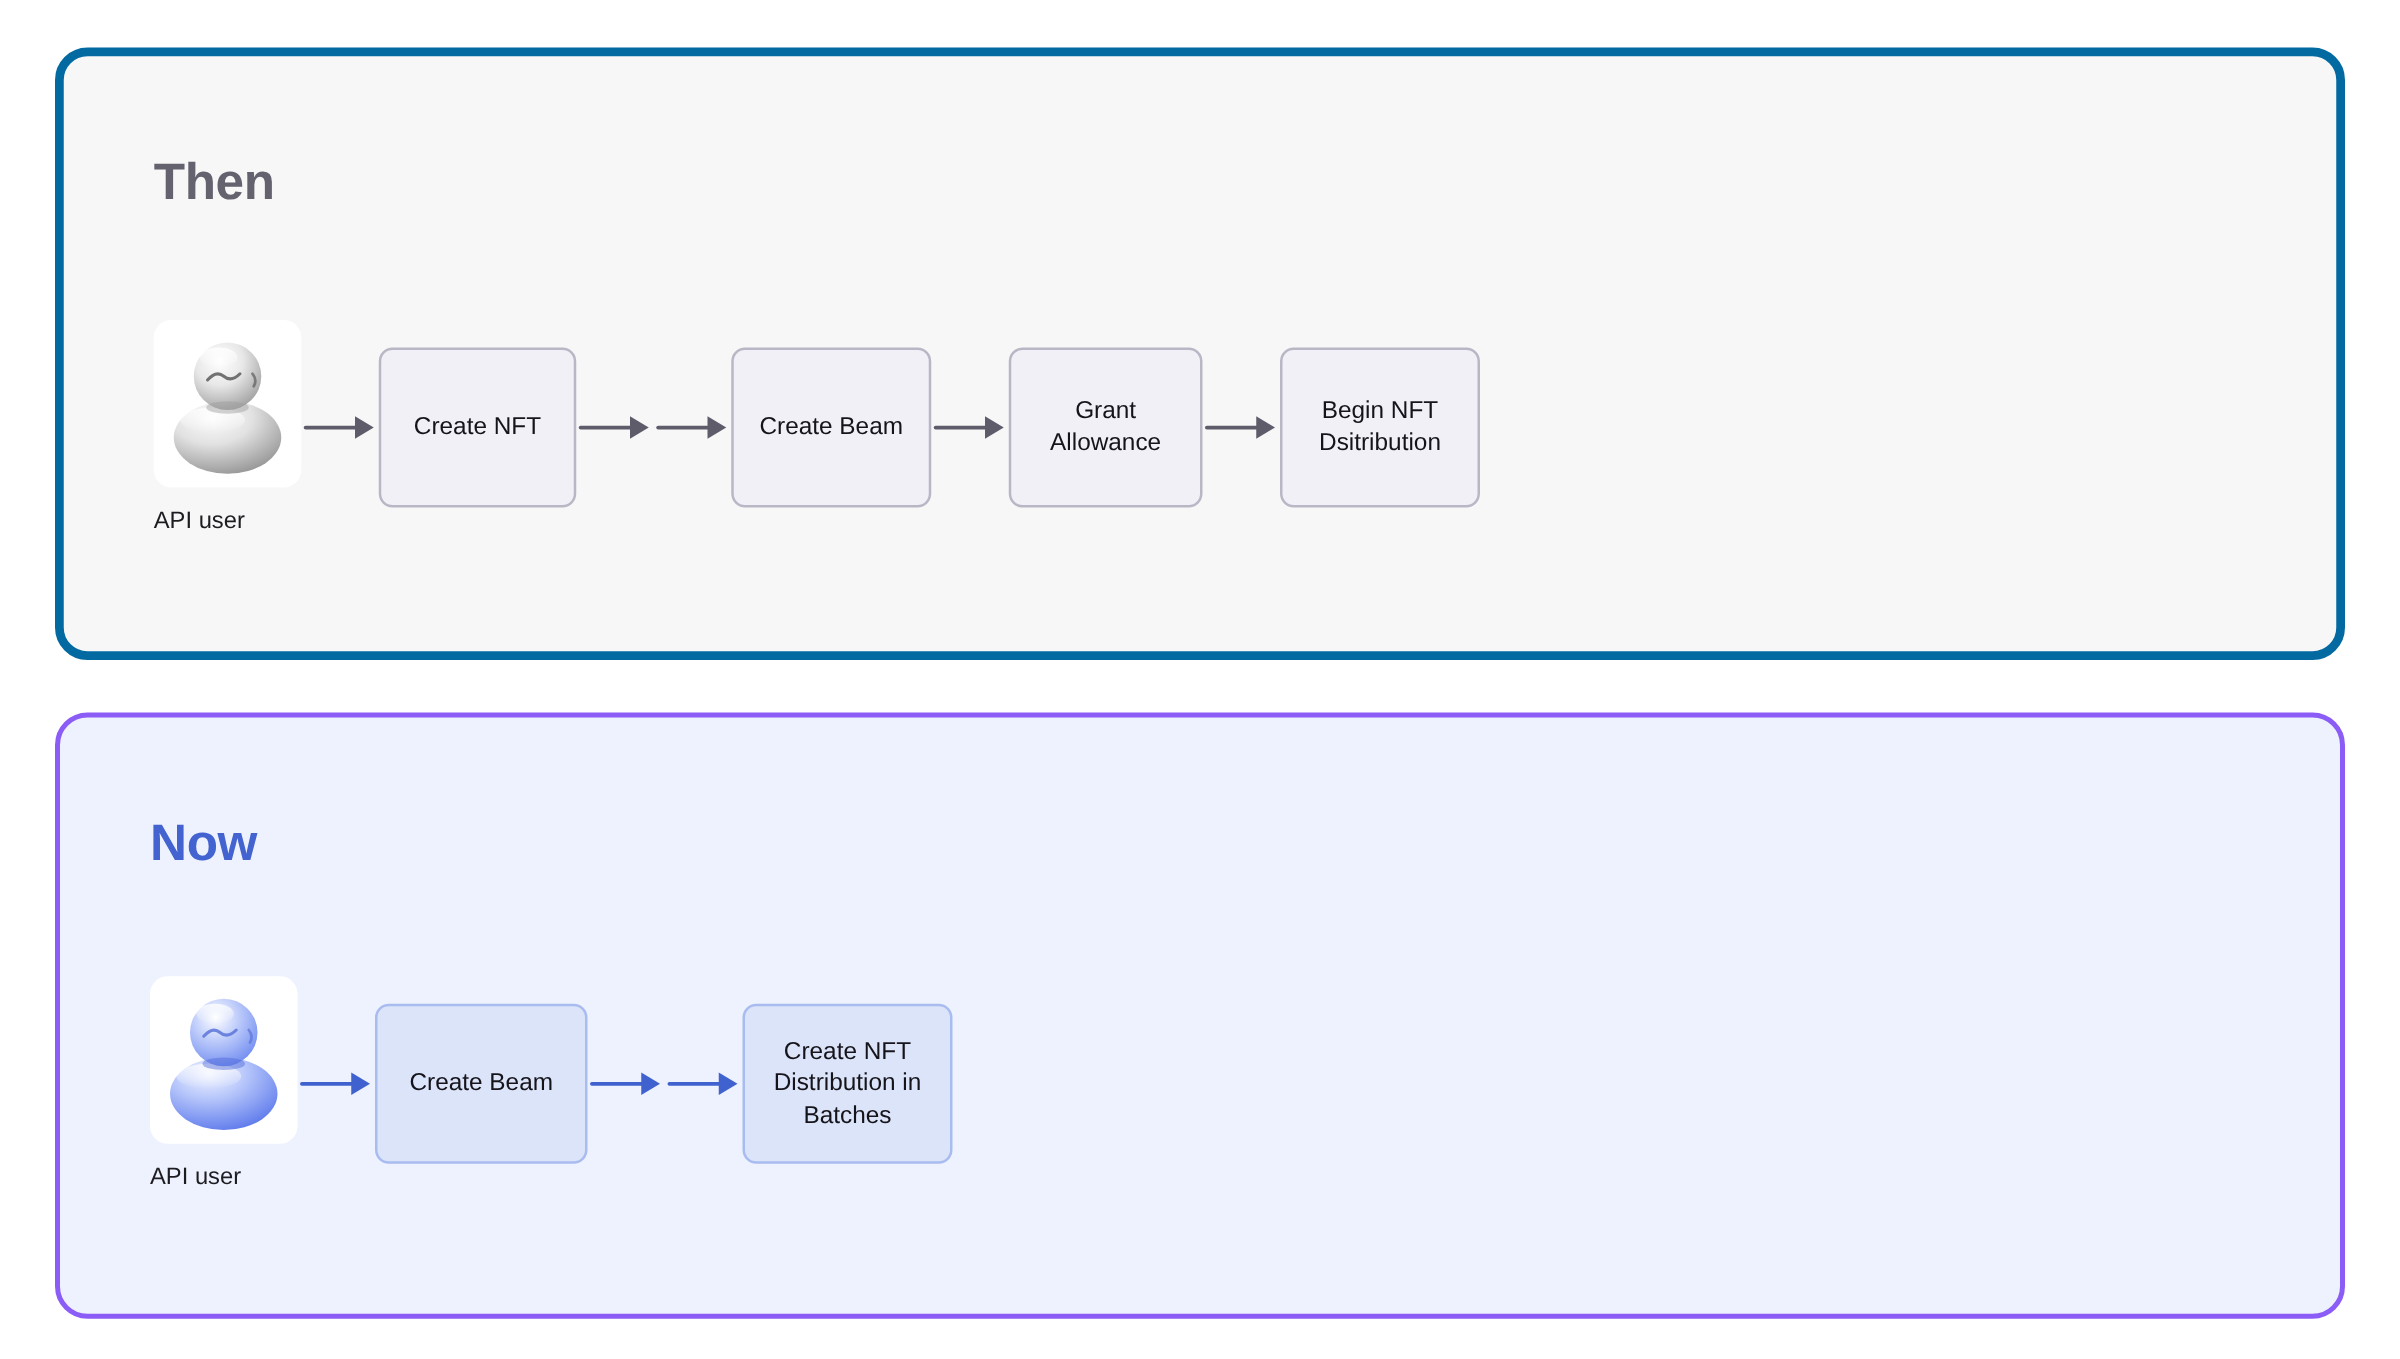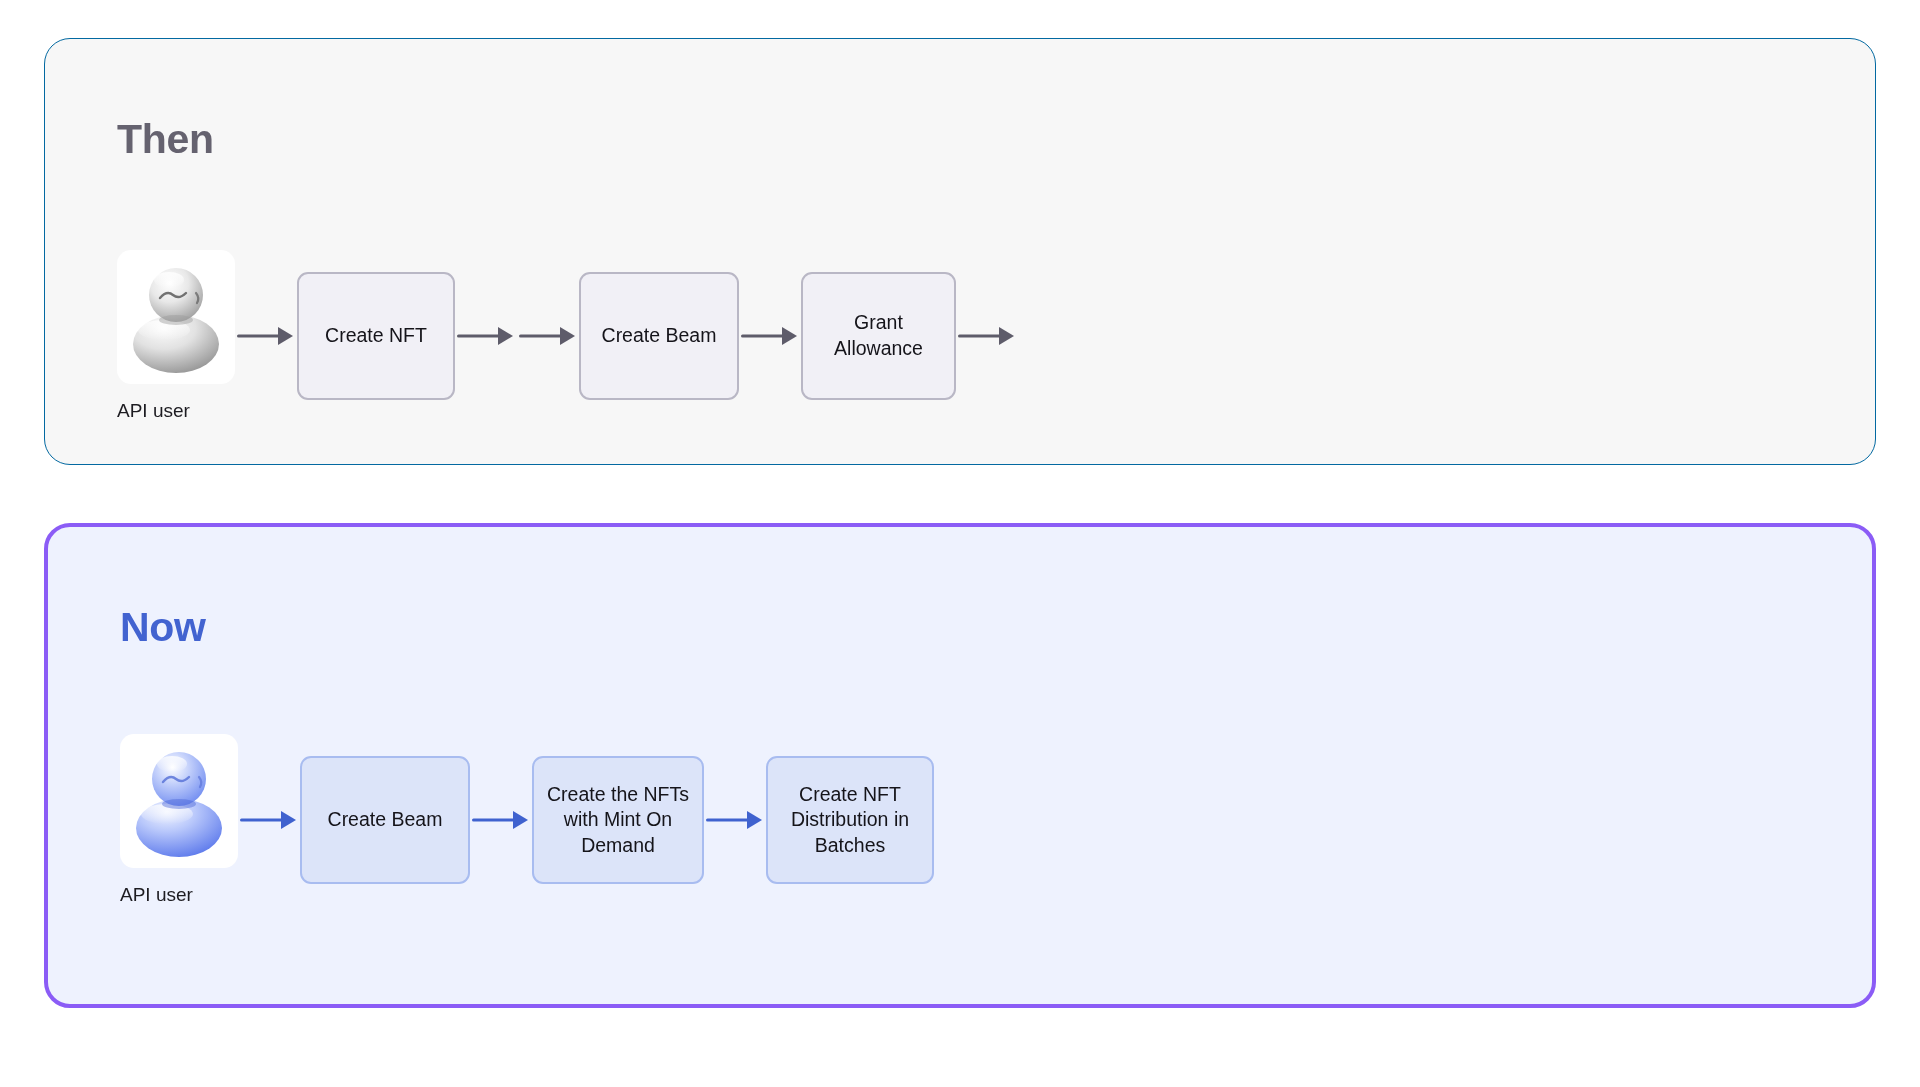"Then" .panel-then { border: 1px solid #0369a1 -> 7px solid #0369a1; height: 427px -> 490px; margin-bottom: 58px -> 42px }
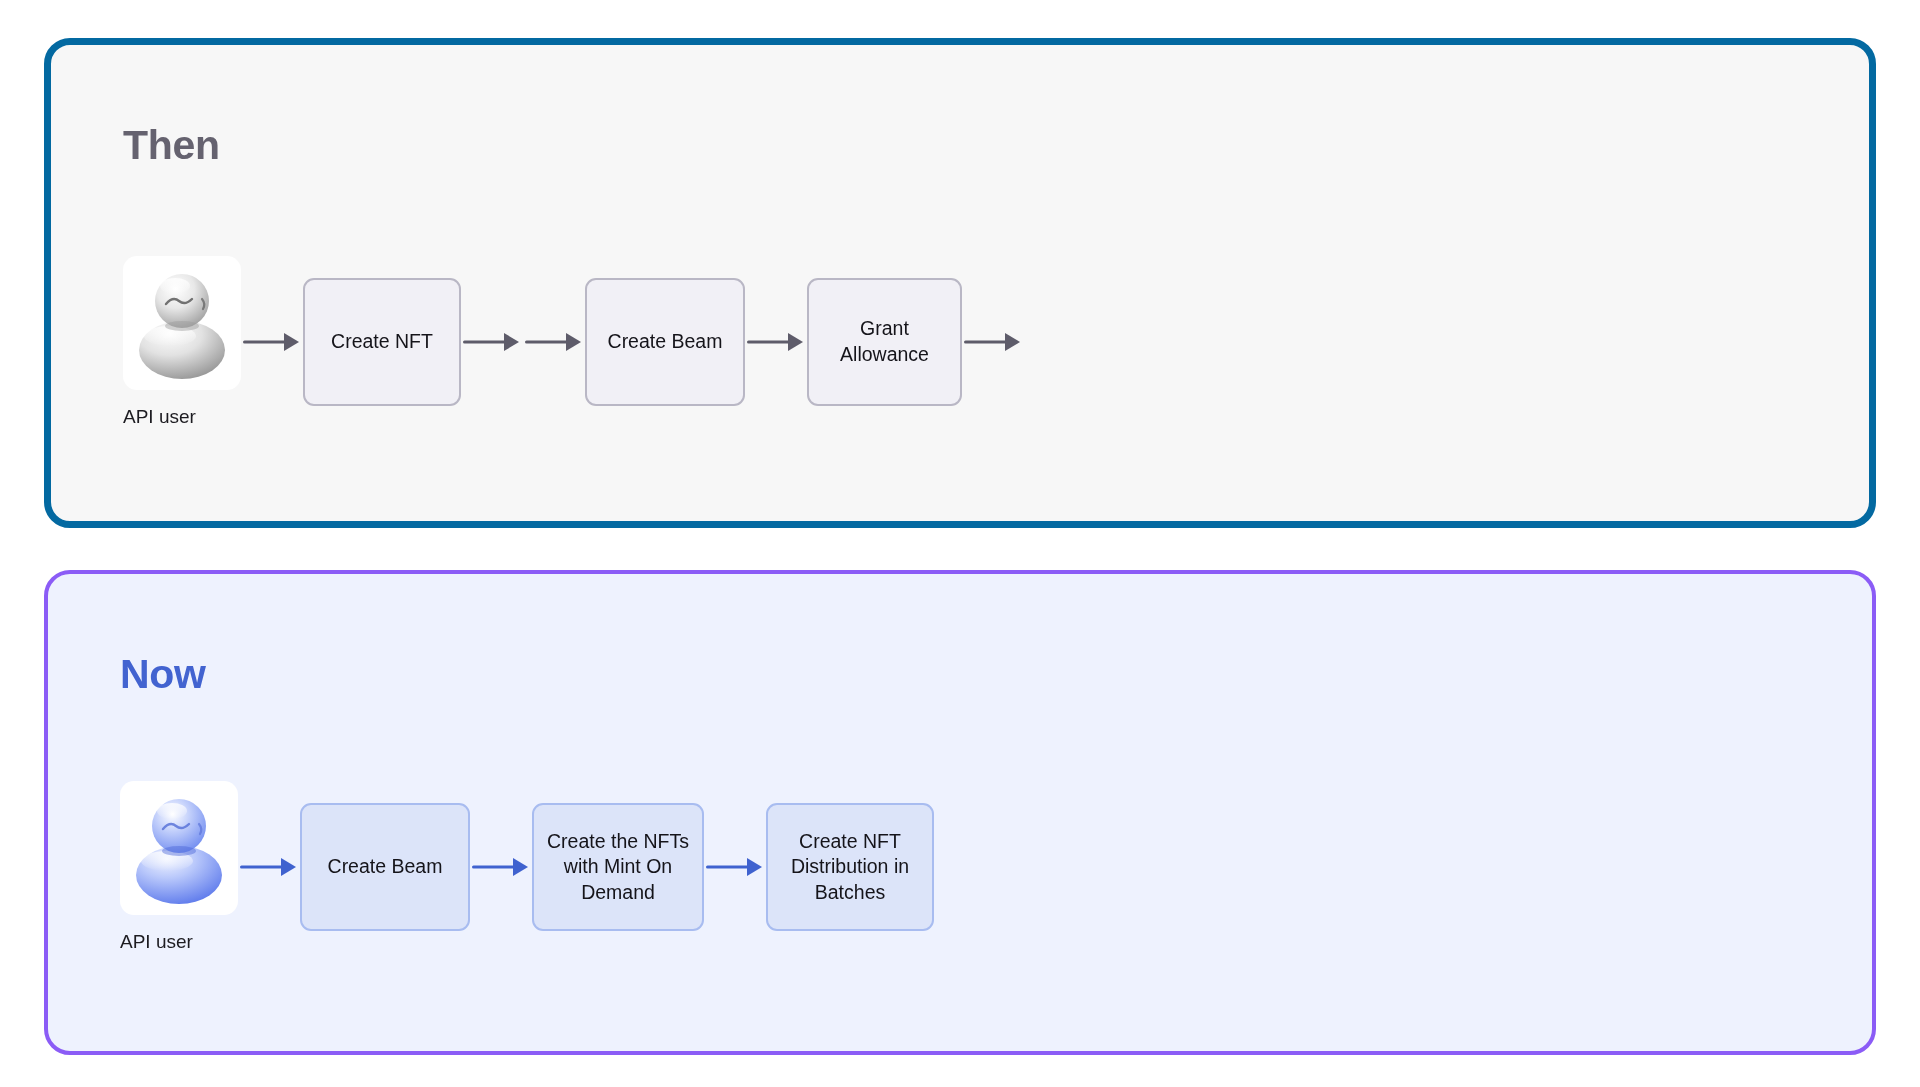"Begin NFT Dsitribution" div.step { html: none -> <div> <span>Begin NFT Dsitribution</span> </div> }
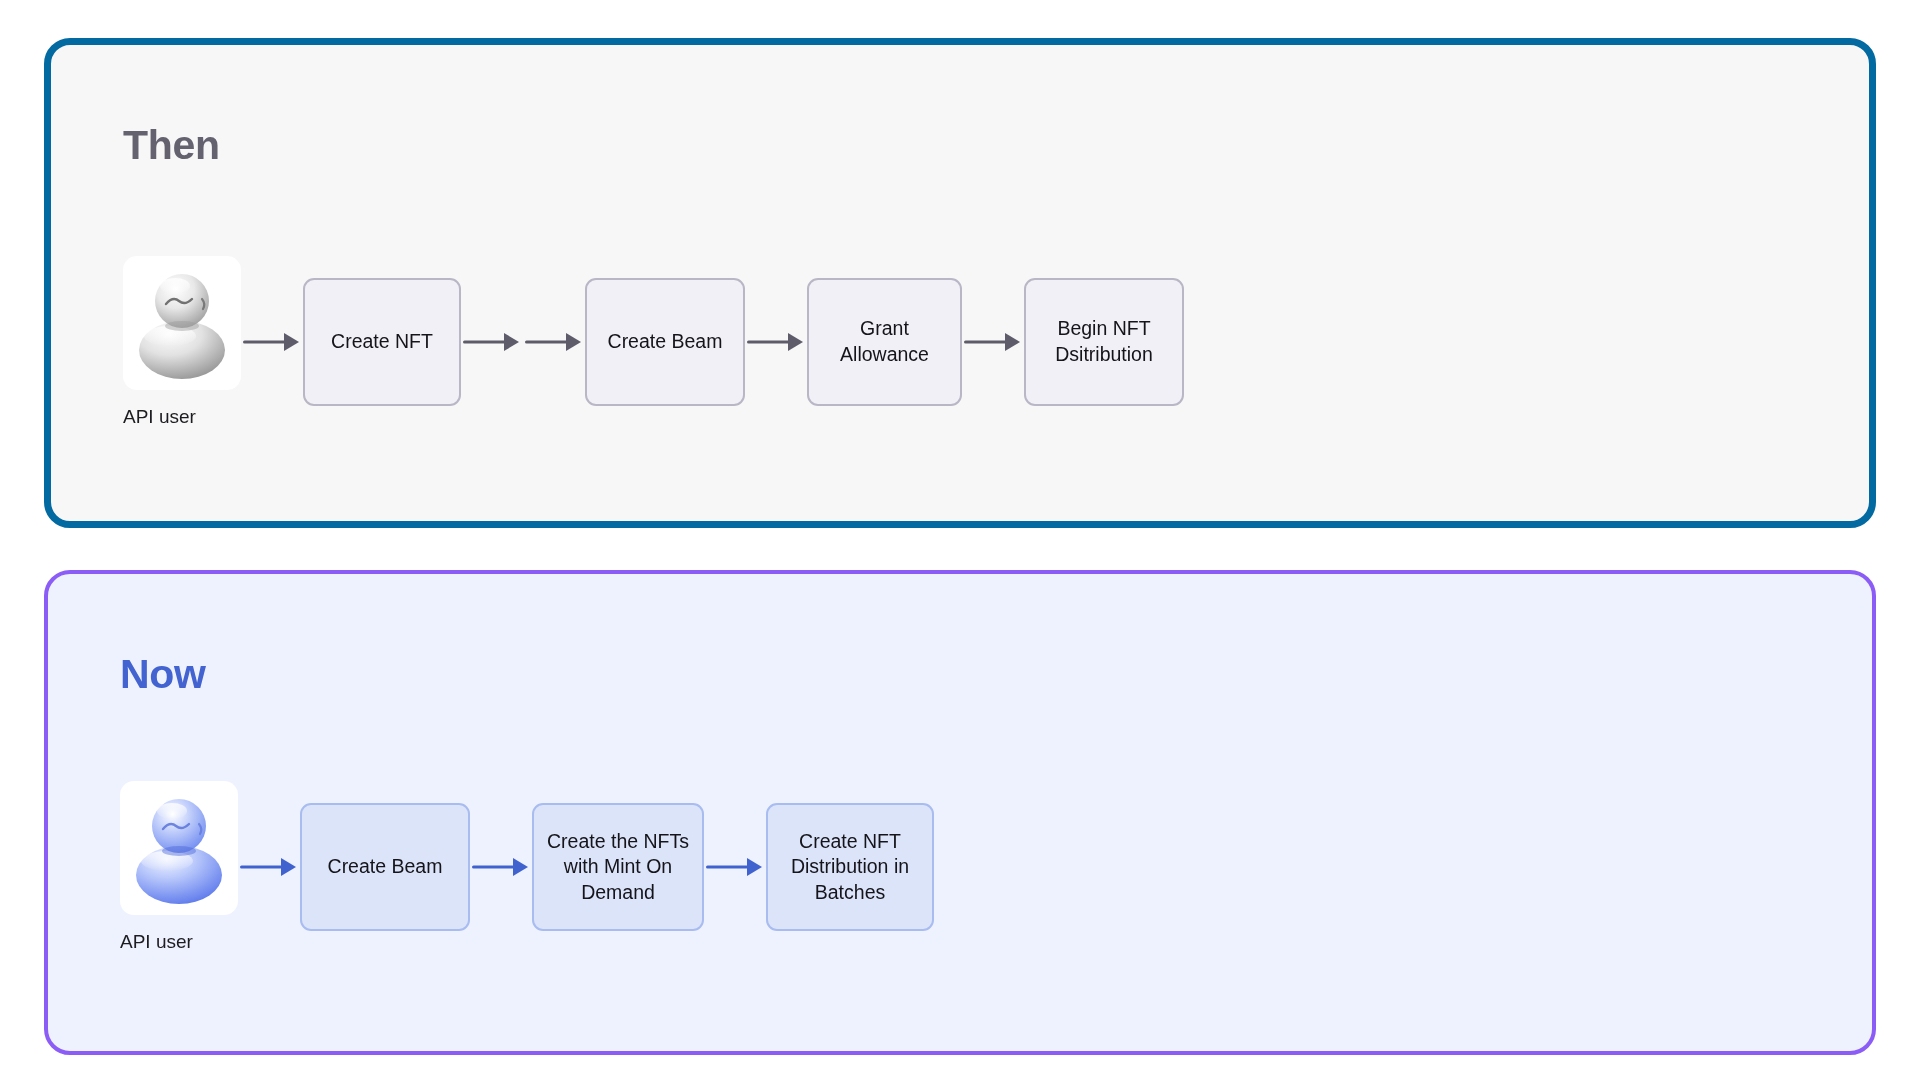"Create the NFTs with Mint" div.step { html: <div> <span>Create the NFTs with Mint On Demand</span> </div> -> none }
